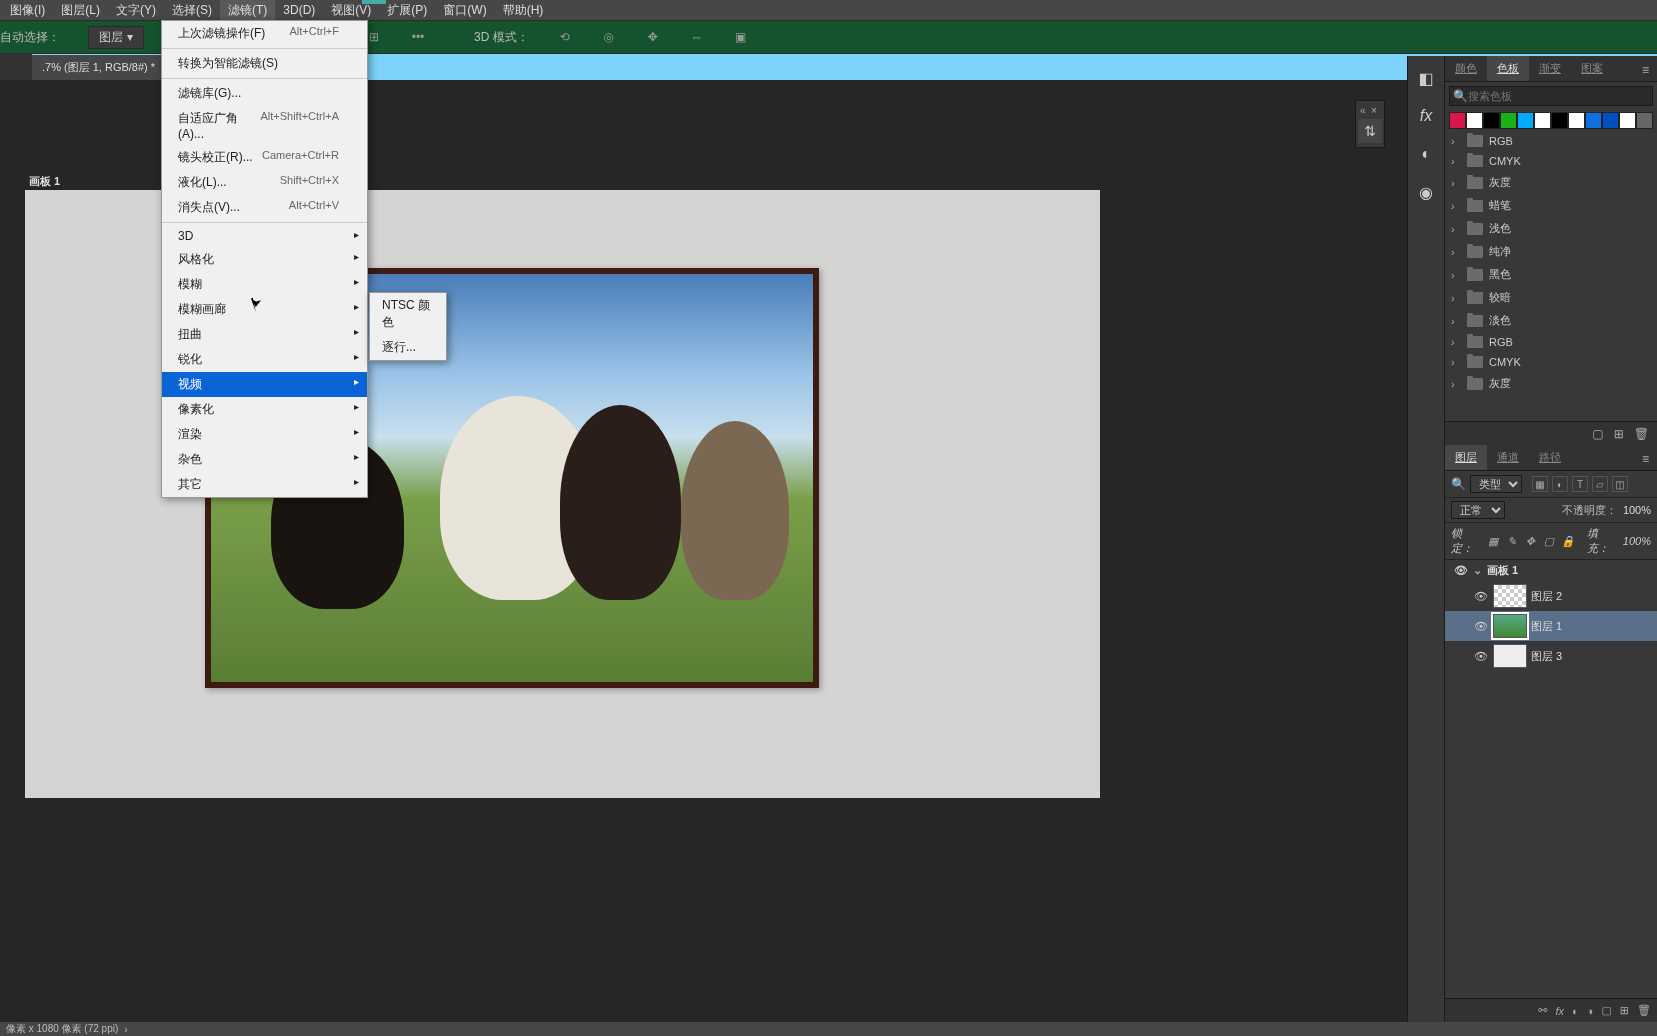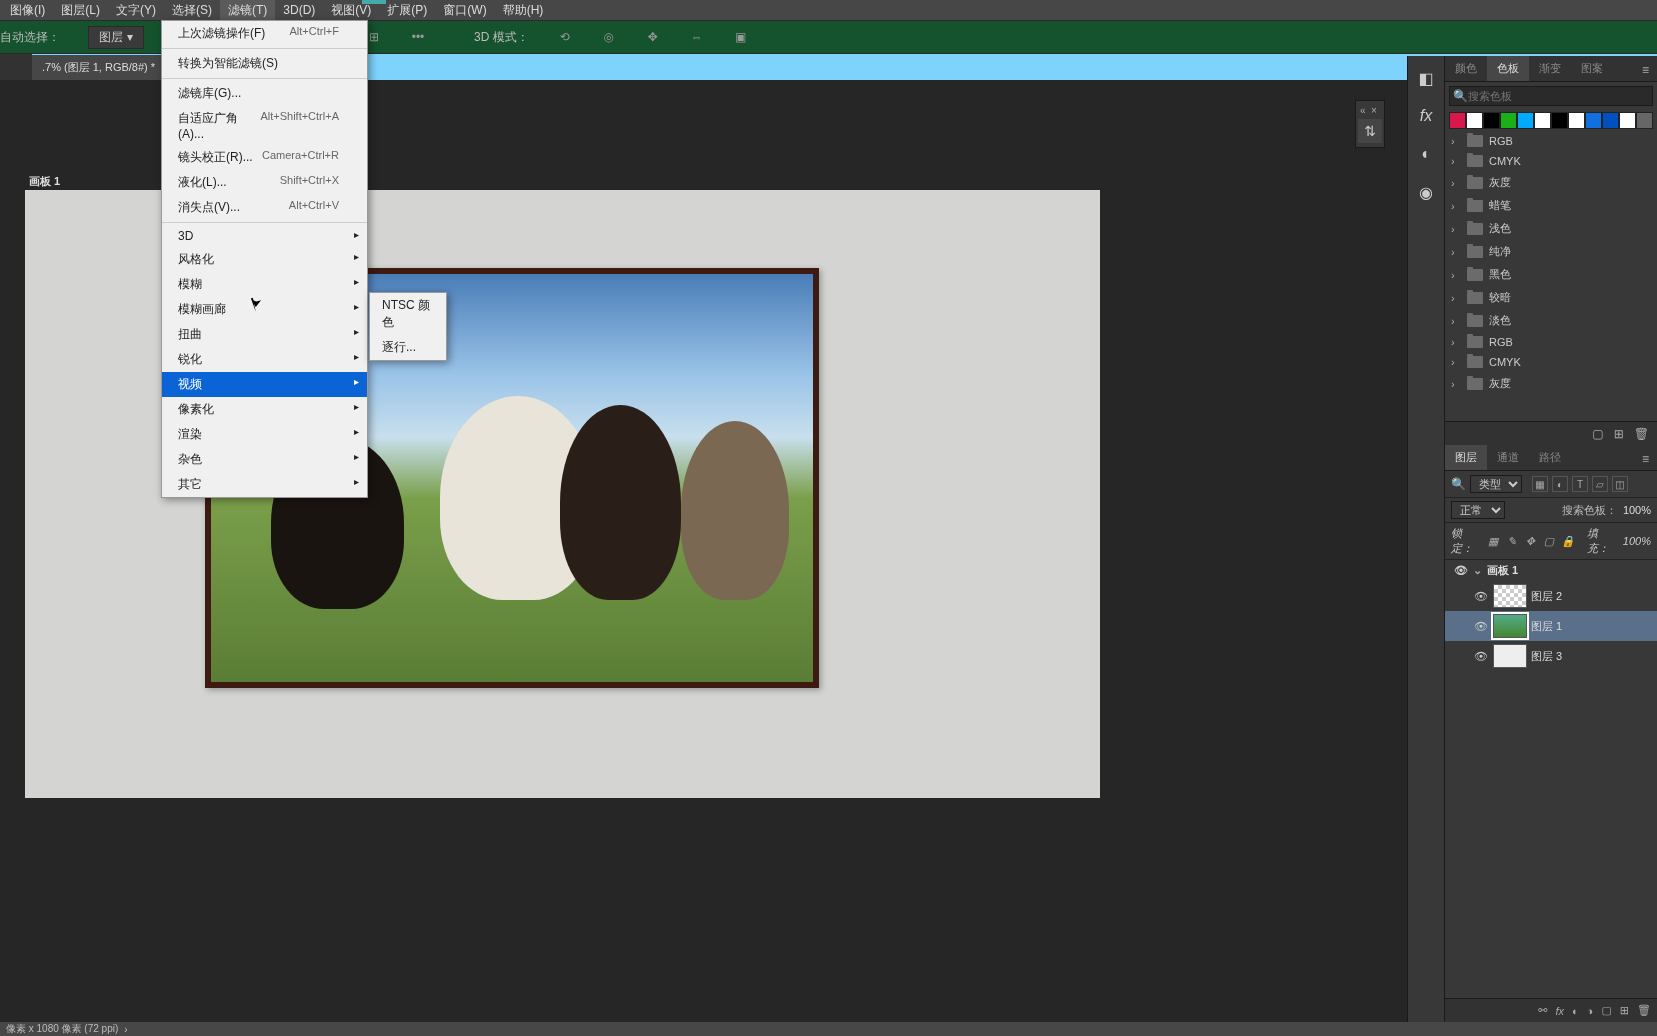"颜色" .panel-tabs .pt { text-decoration: none -> underline }
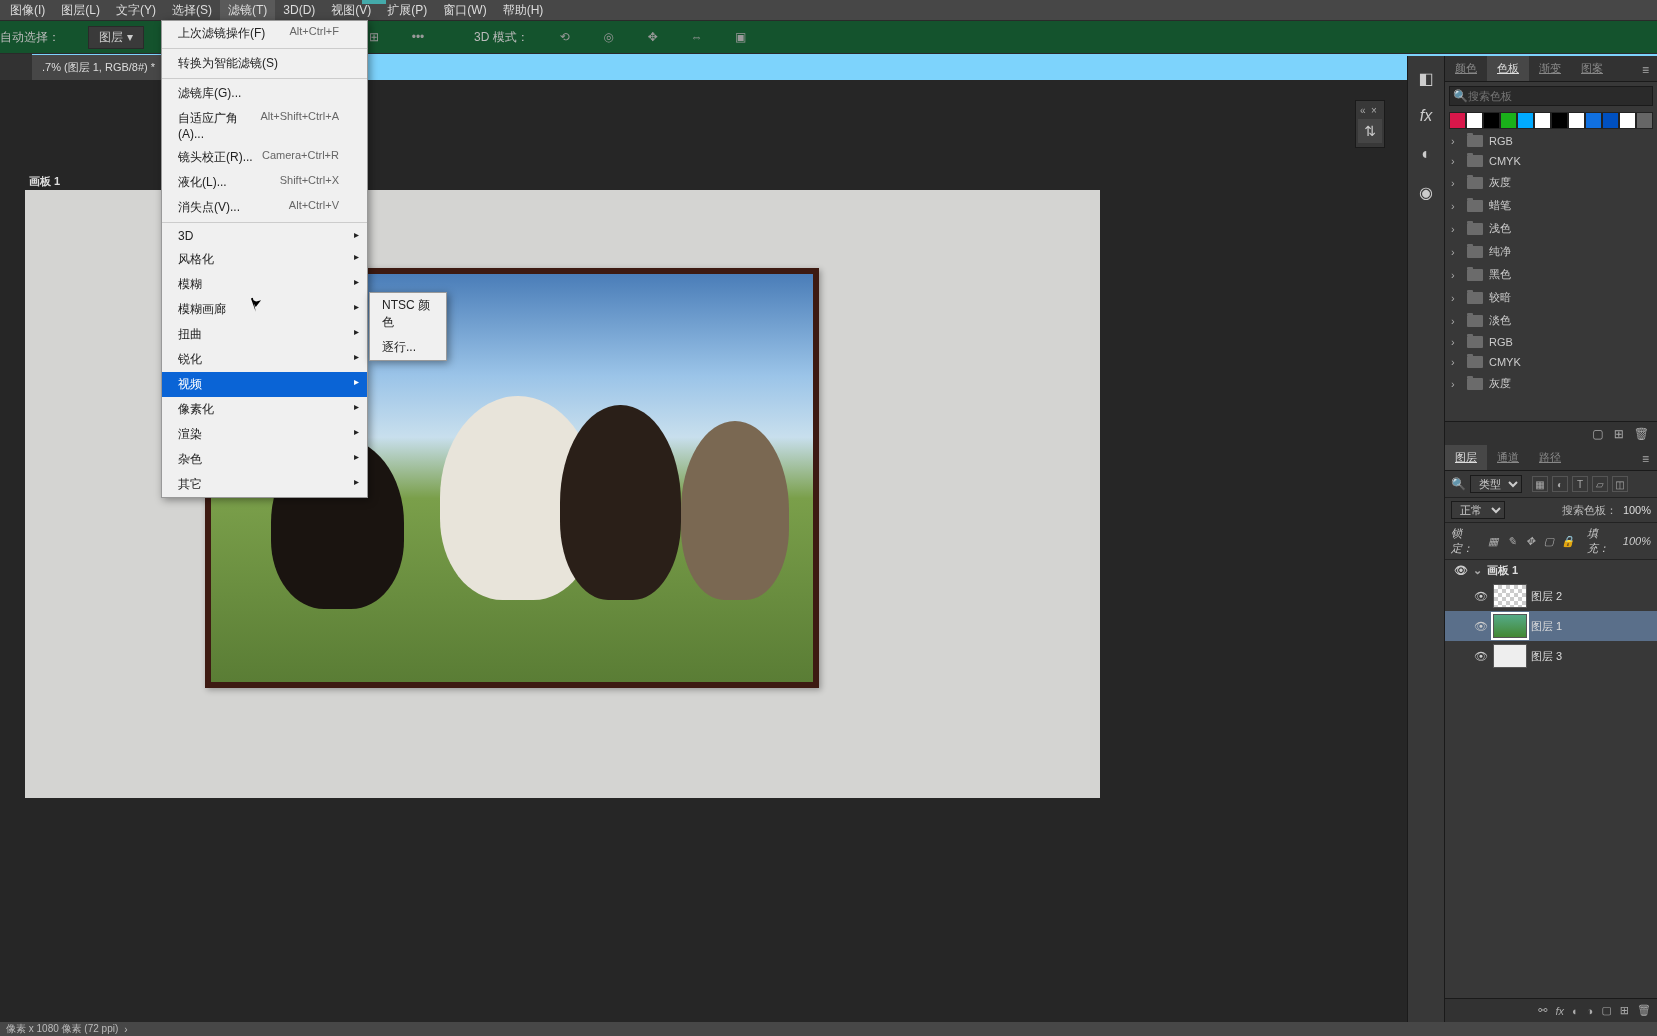"搜索色板：" span.lab { text: 搜索色板 -> 不透明度 }
